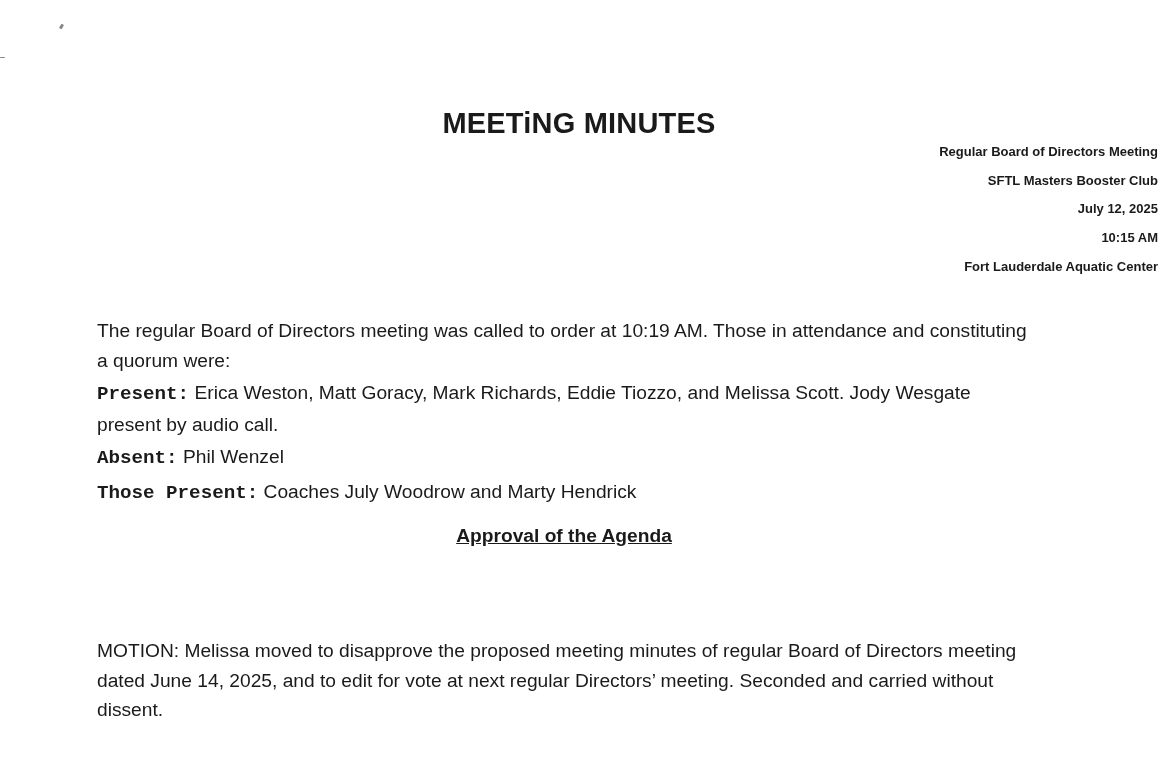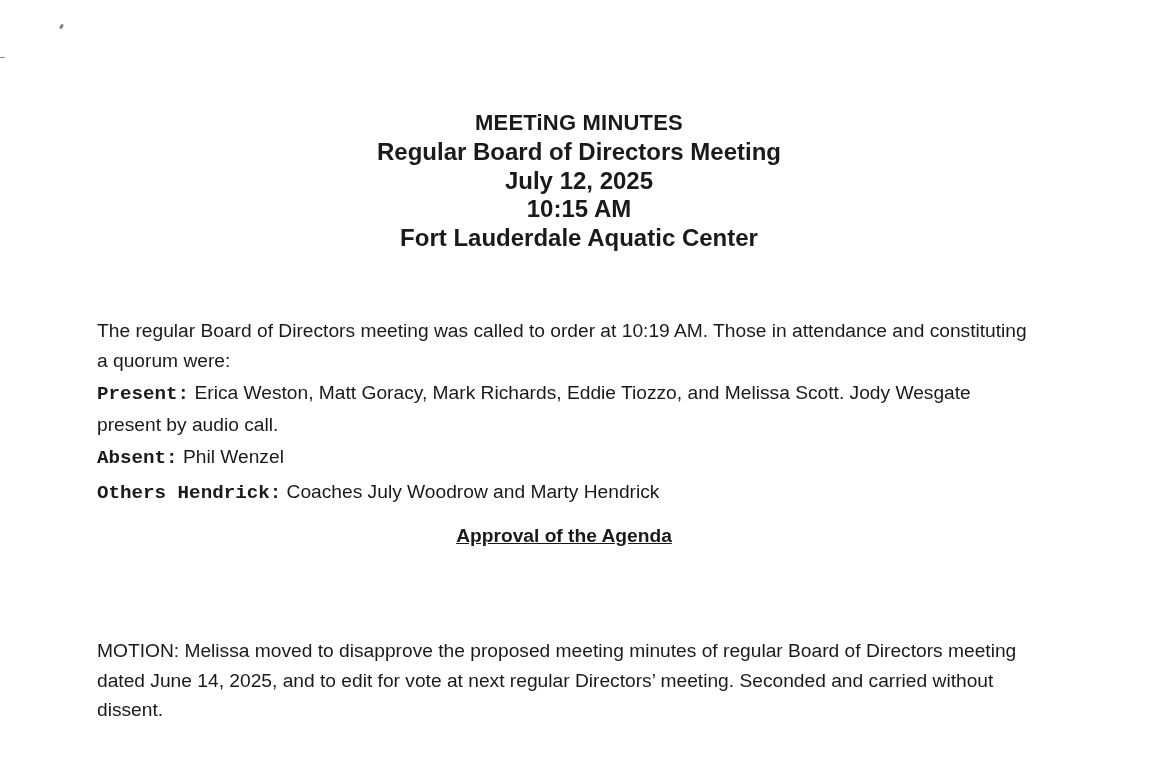"MEETiNG MINUTES" .header .title { font-size: 22px -> 29px }
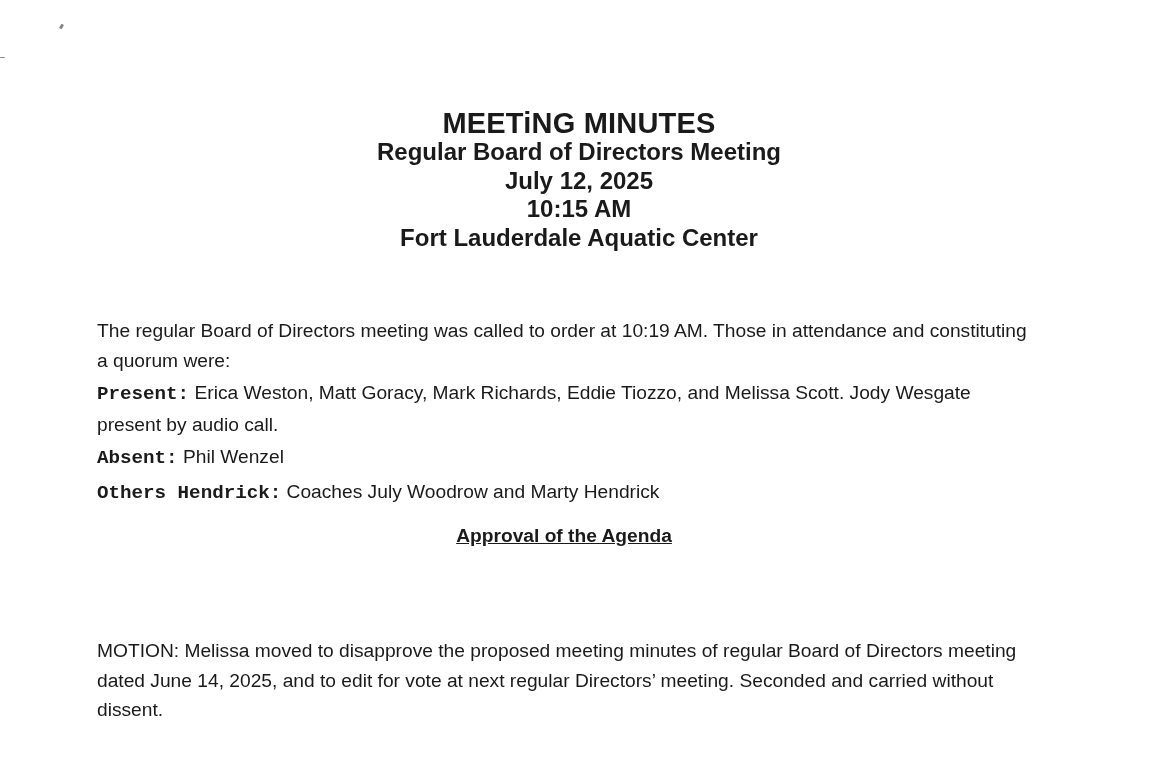"Regular Board of Directors Meeting" .header .line { font-size: 24px -> 13px; text-align: none -> right }
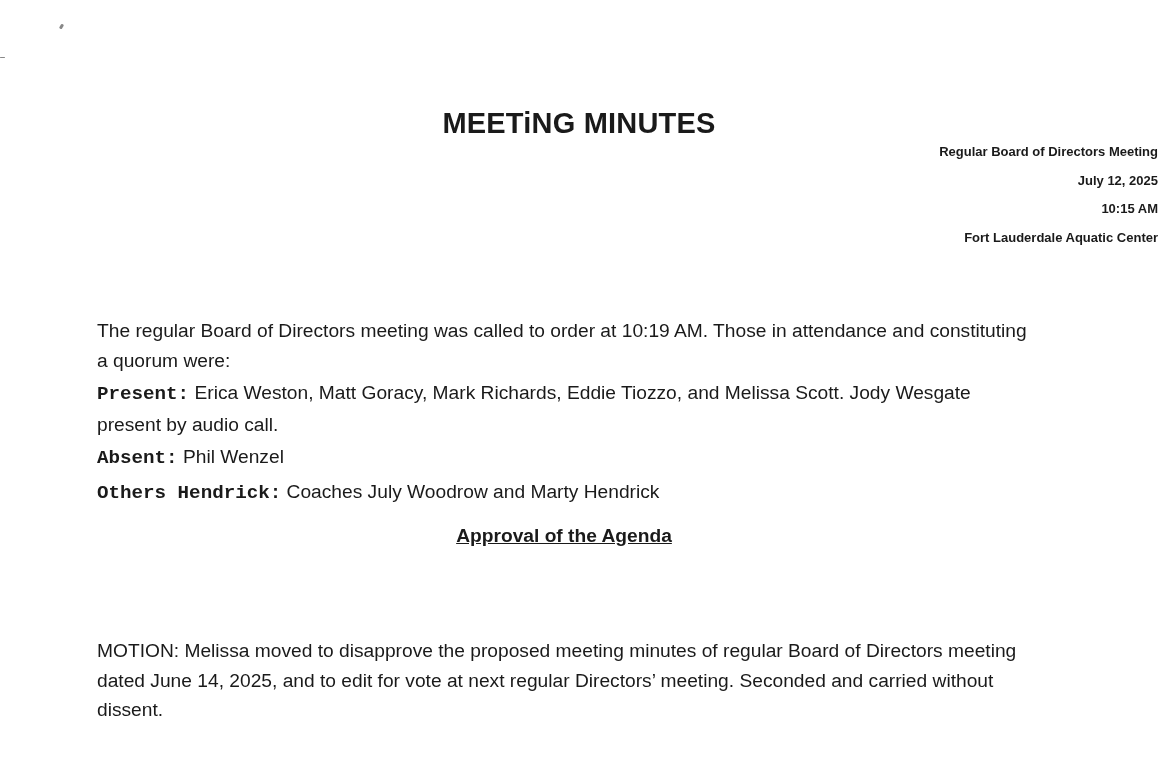"SFTL Masters Booster Club" div.line { html: none -> <div>SFTL Masters Booster Club</div> }
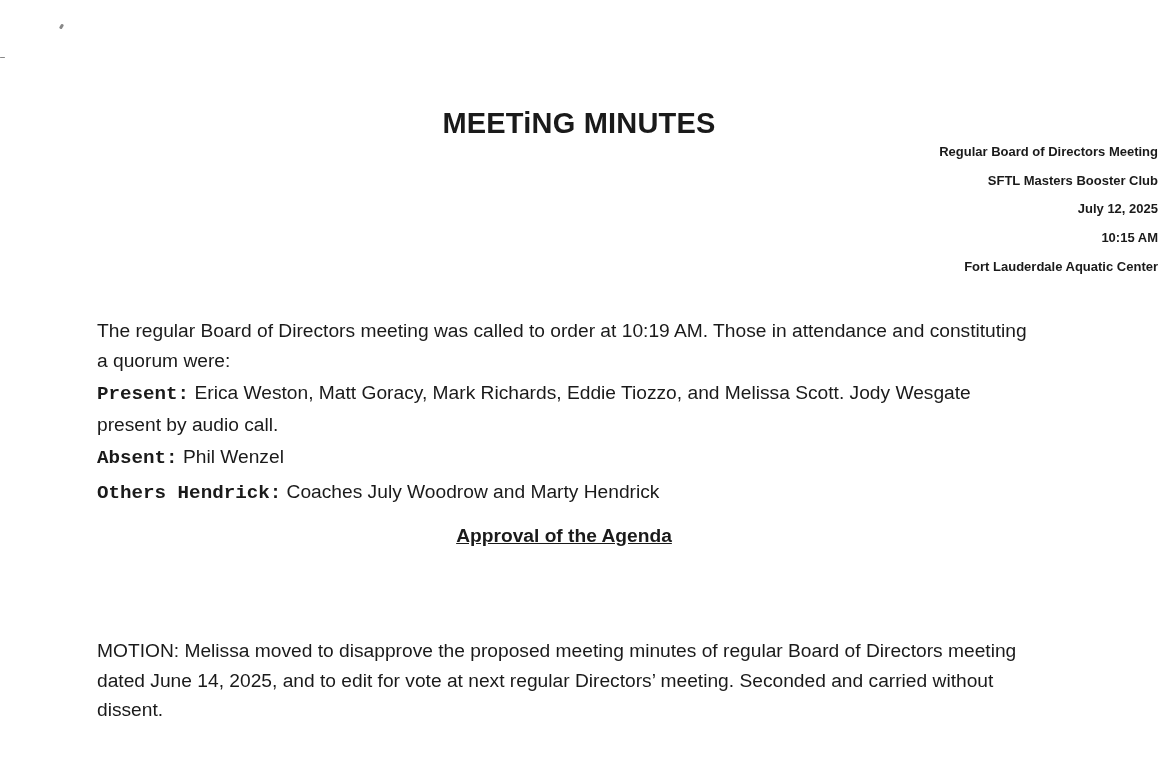"Others Hendrick:" span.bold { text: Others Hendrick -> Those Present }
